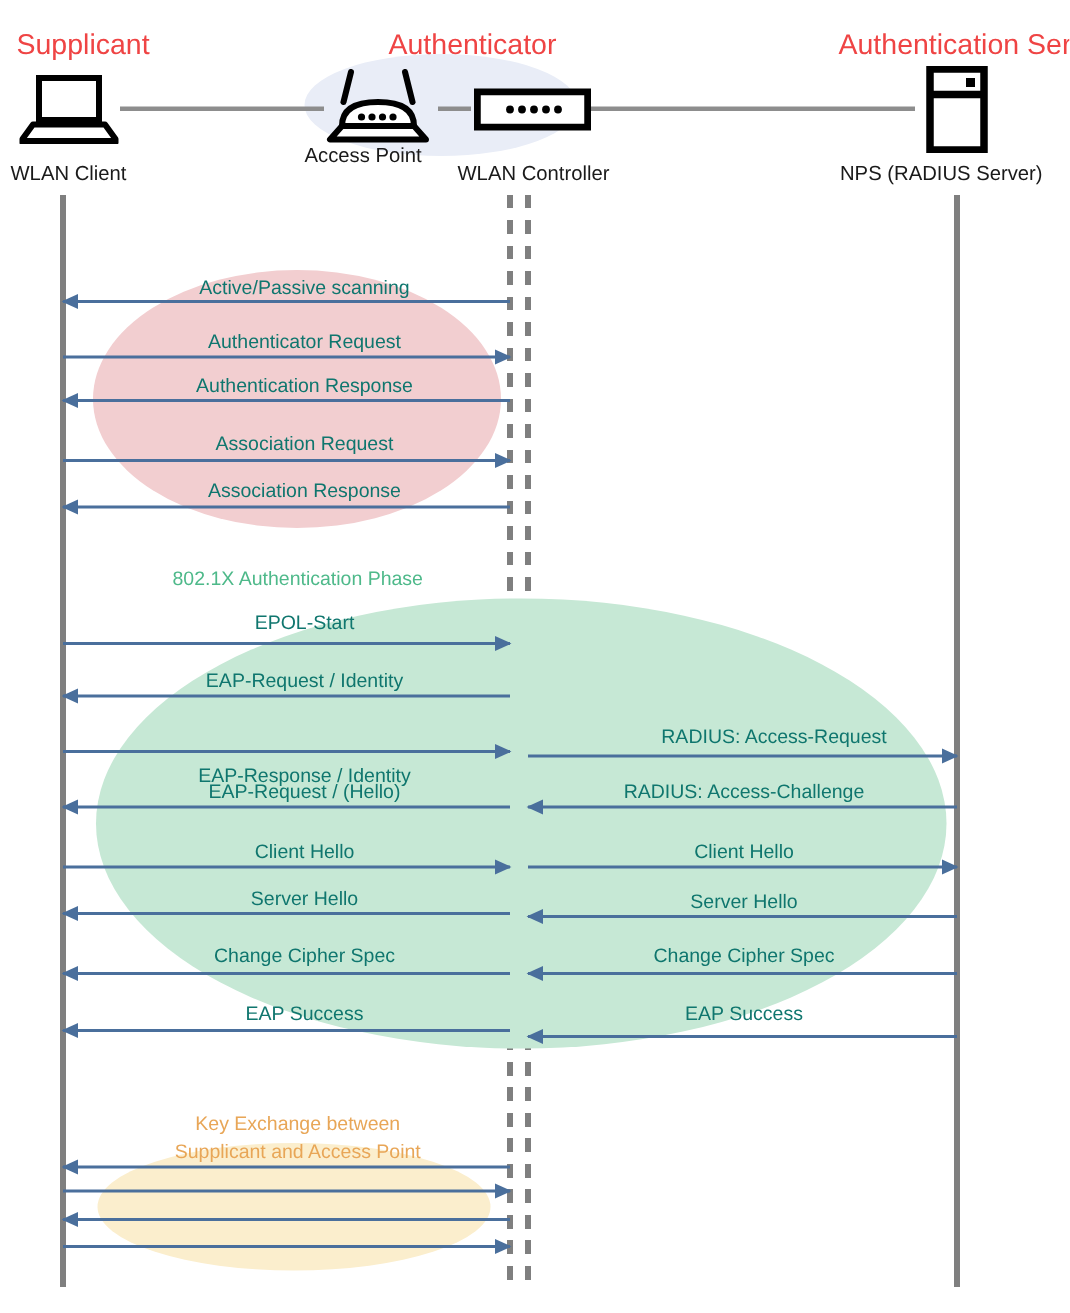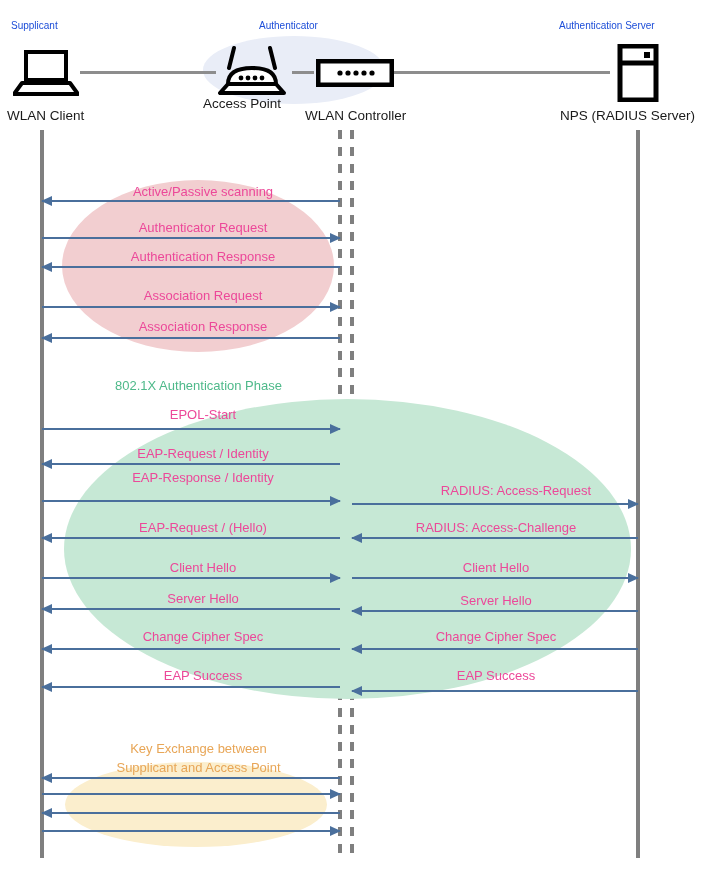"Supplicant" .actor-title { color: #1d4ed8 -> #ef4444; font-size: 10px -> 19px }
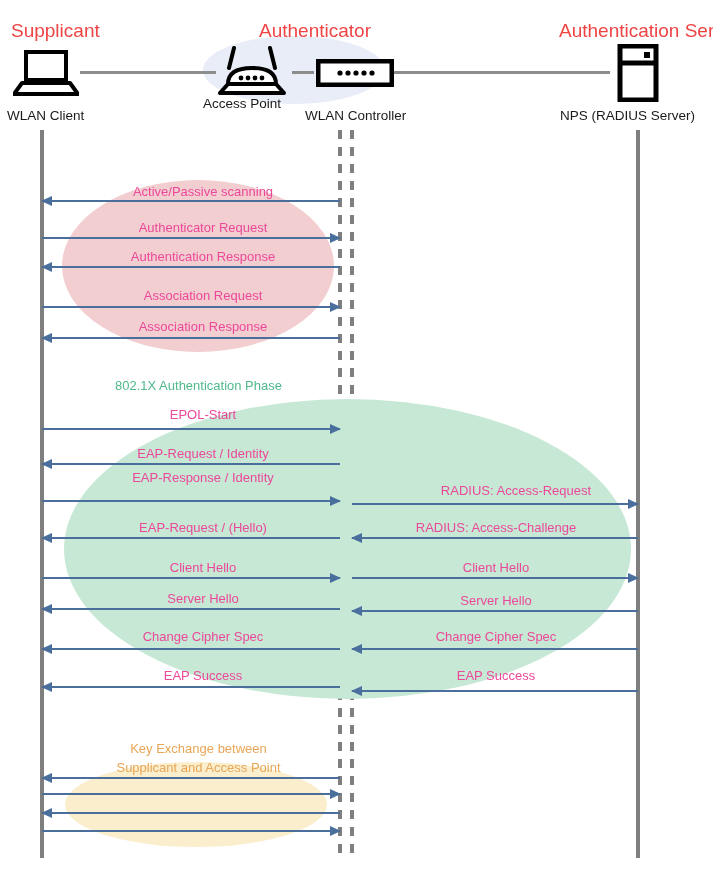"Active/Passive scanning" .msg-label { color: #ec4899 -> #0f766e }
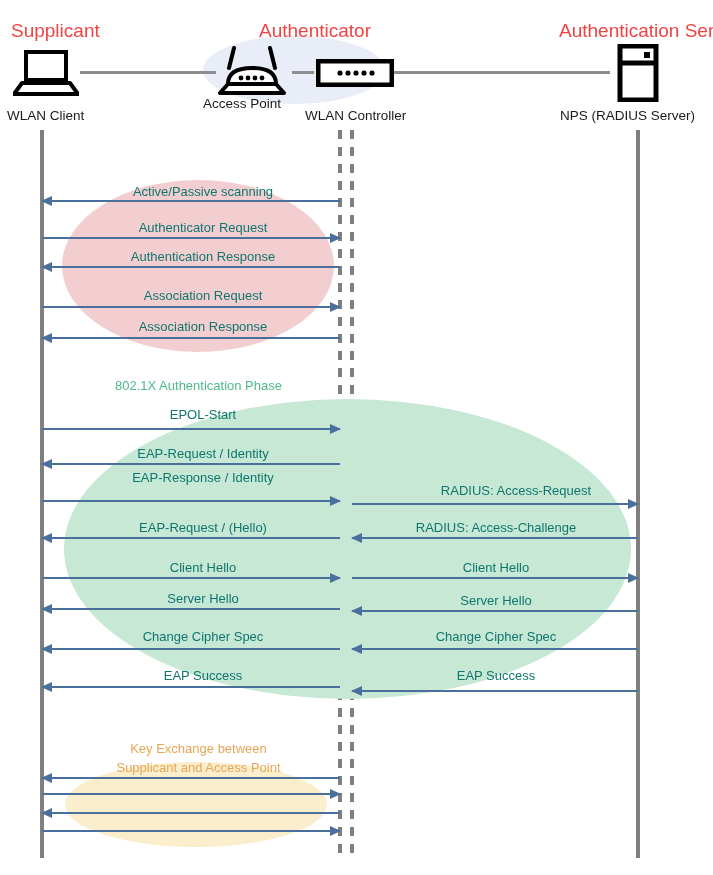"EAP-Response / Identity" div.msg-label { top: 470px -> 509px }
